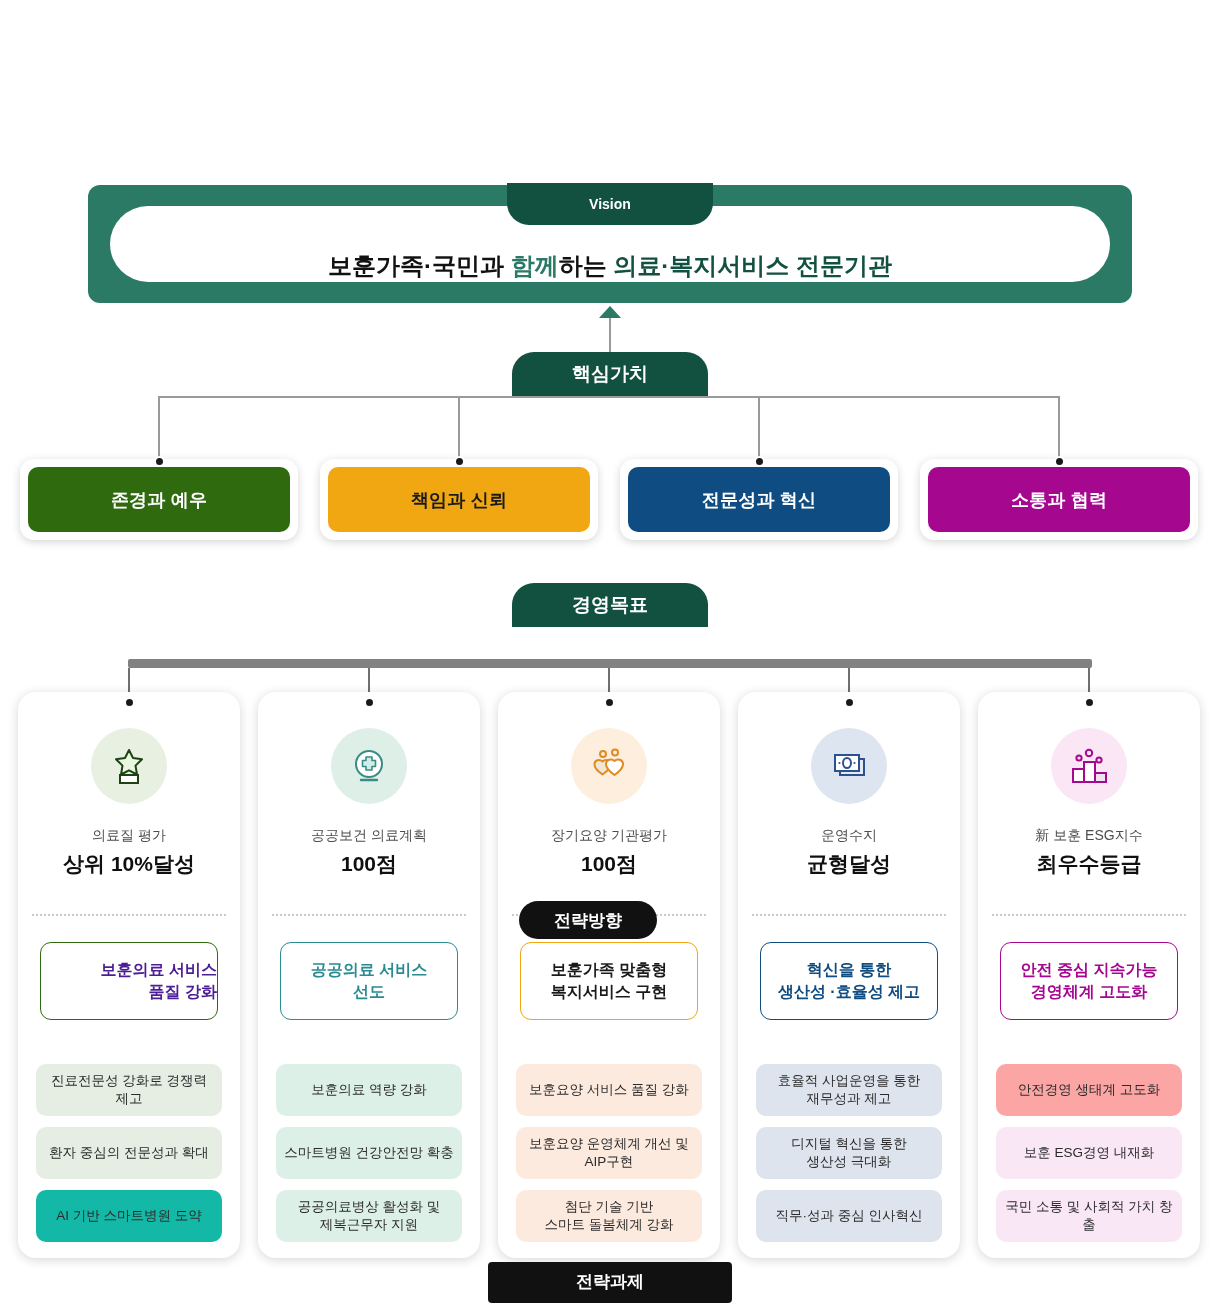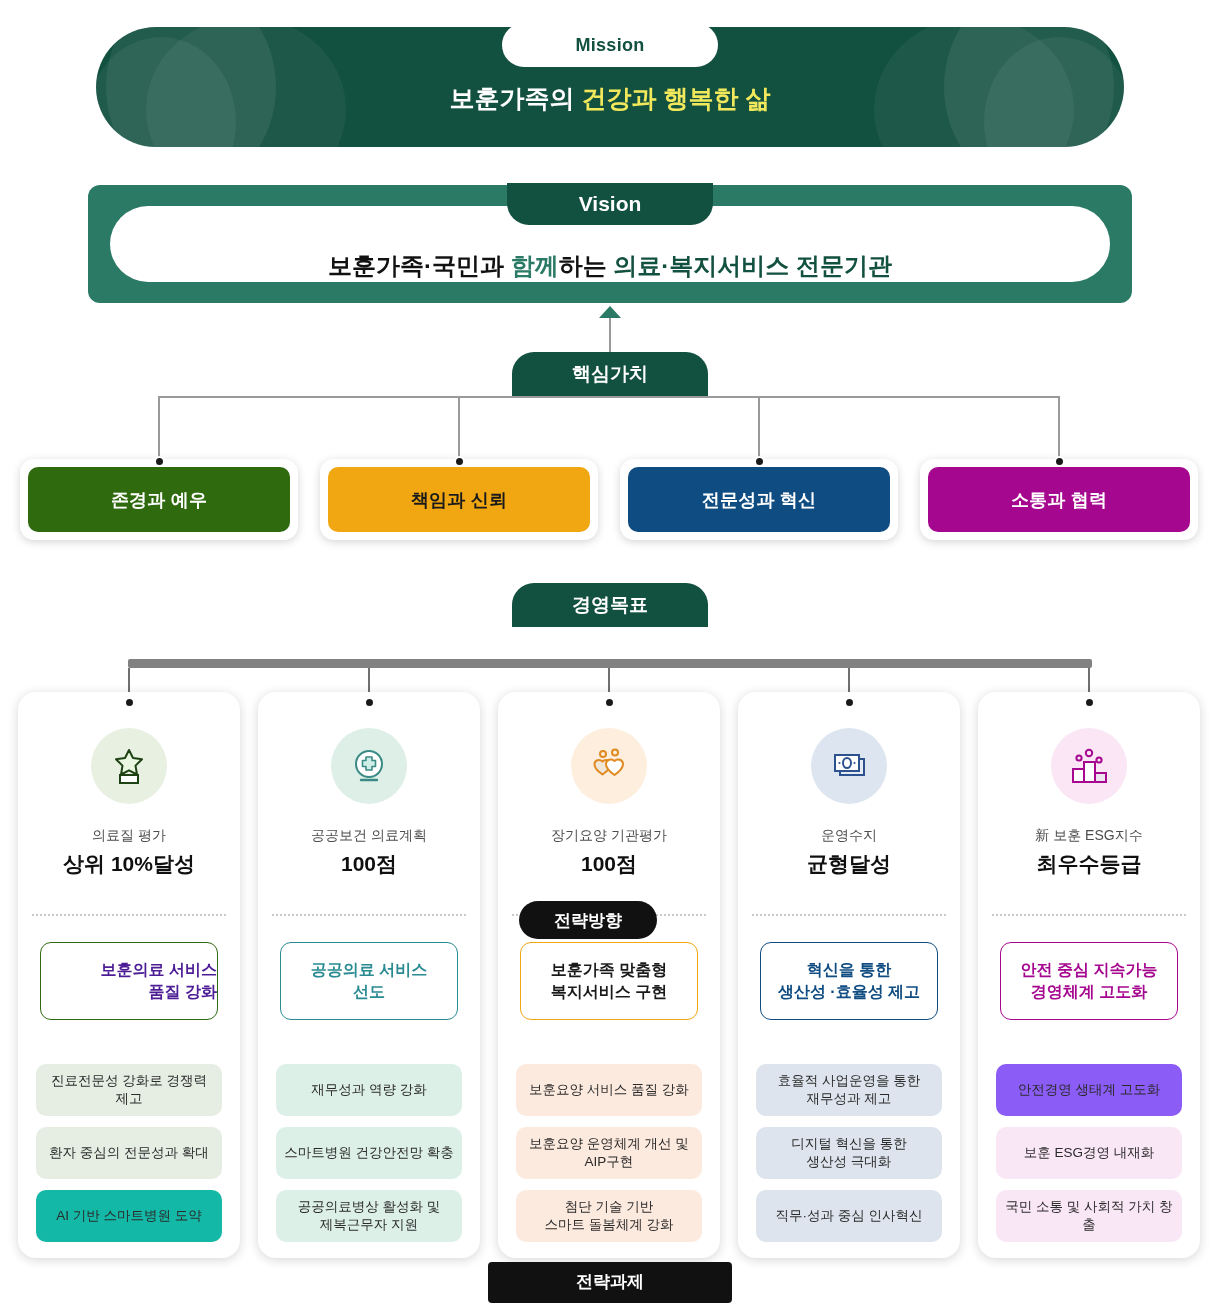"Mission" div.mission-wrap { html: <div> <div> <div></div> <div></div> <div></div> <div></div> <div></div> <div></div> </div> <div>Mission</div> <div><span>보훈가족의 </span><span>건강과 행복한 삶</span></div> </div> -> none }
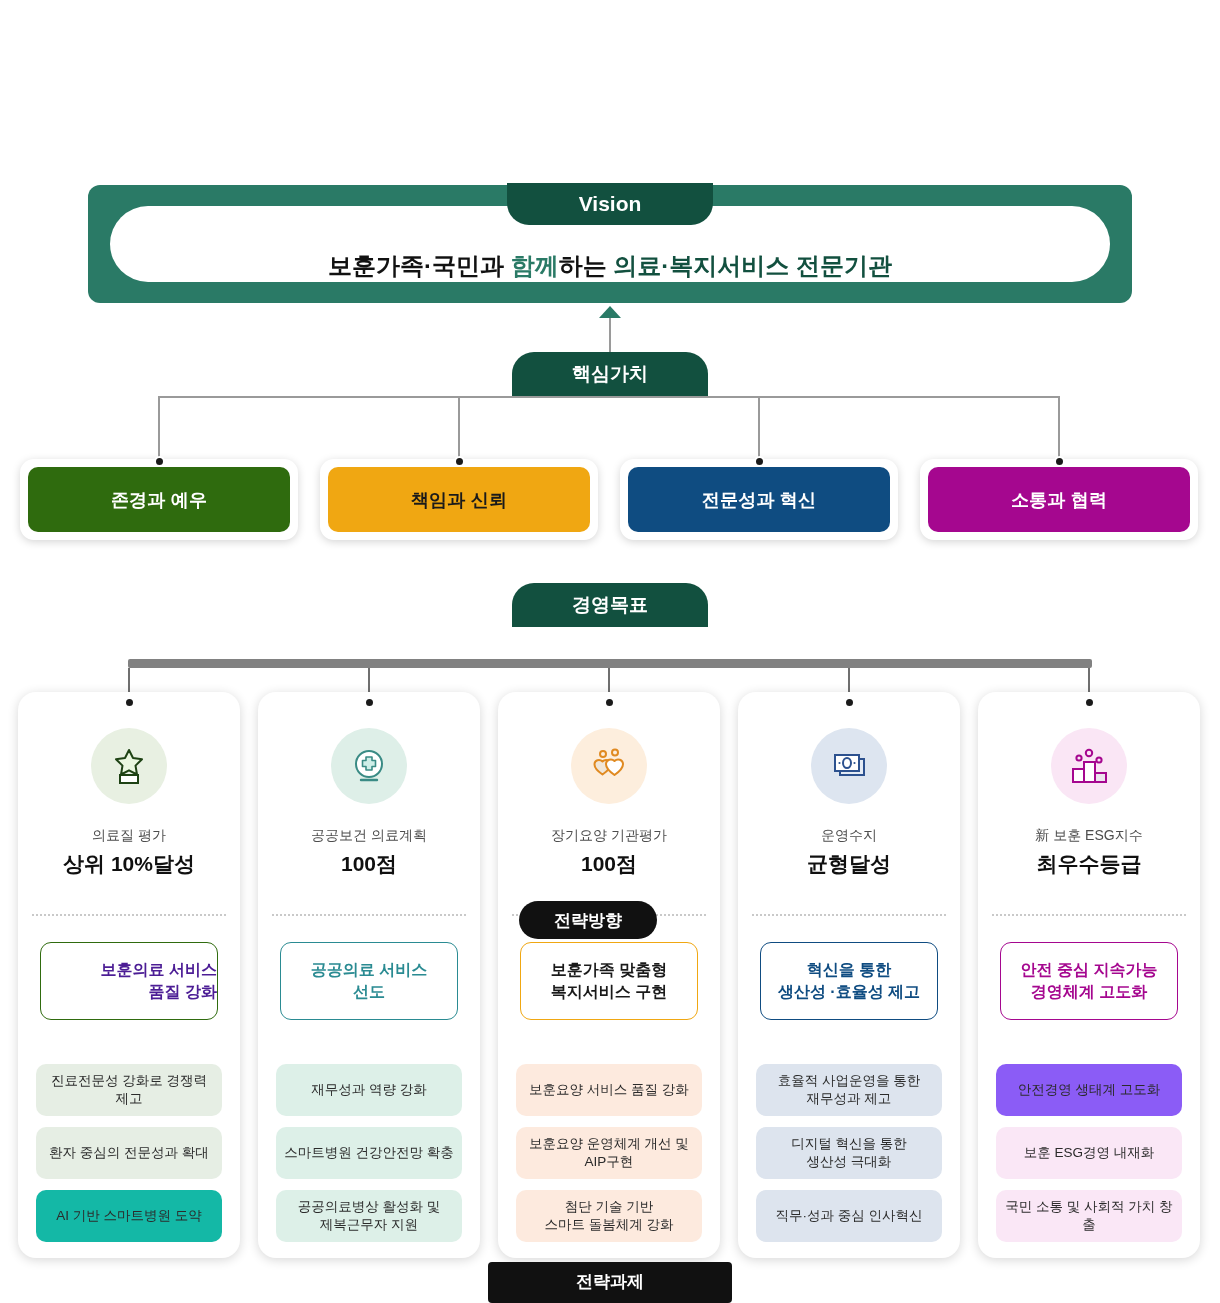"Vision" .vision-chip { font-size: 21px -> 14px }
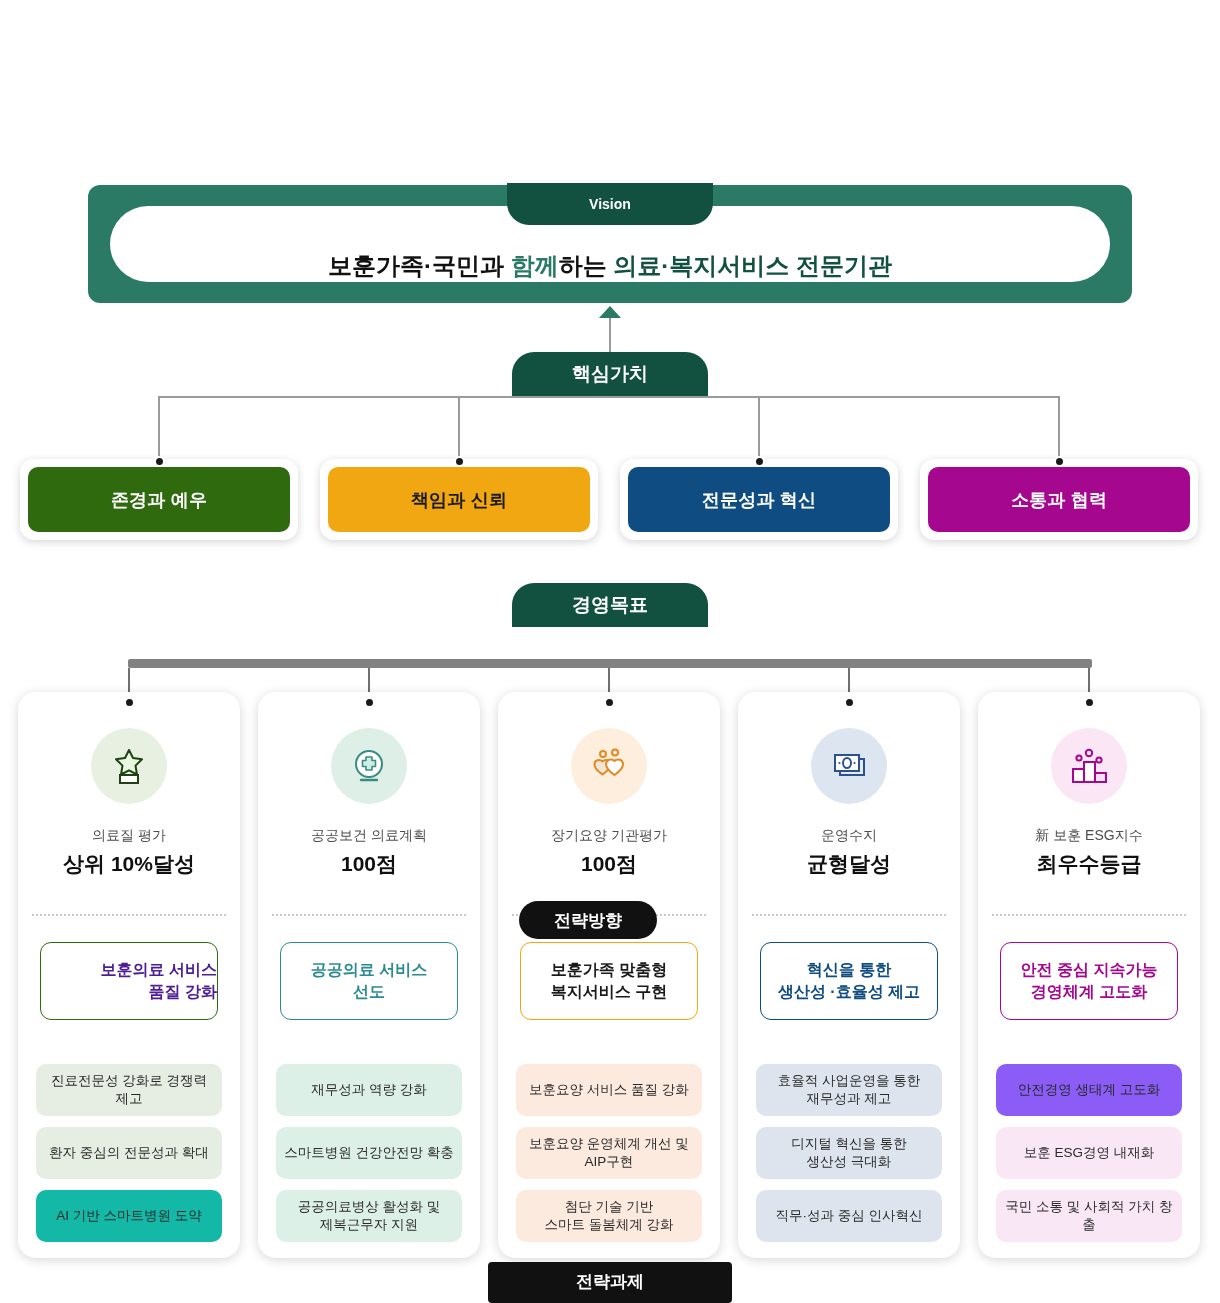"재무성과 역량 강화" div { text: 재무성과 -> 보훈의료 }
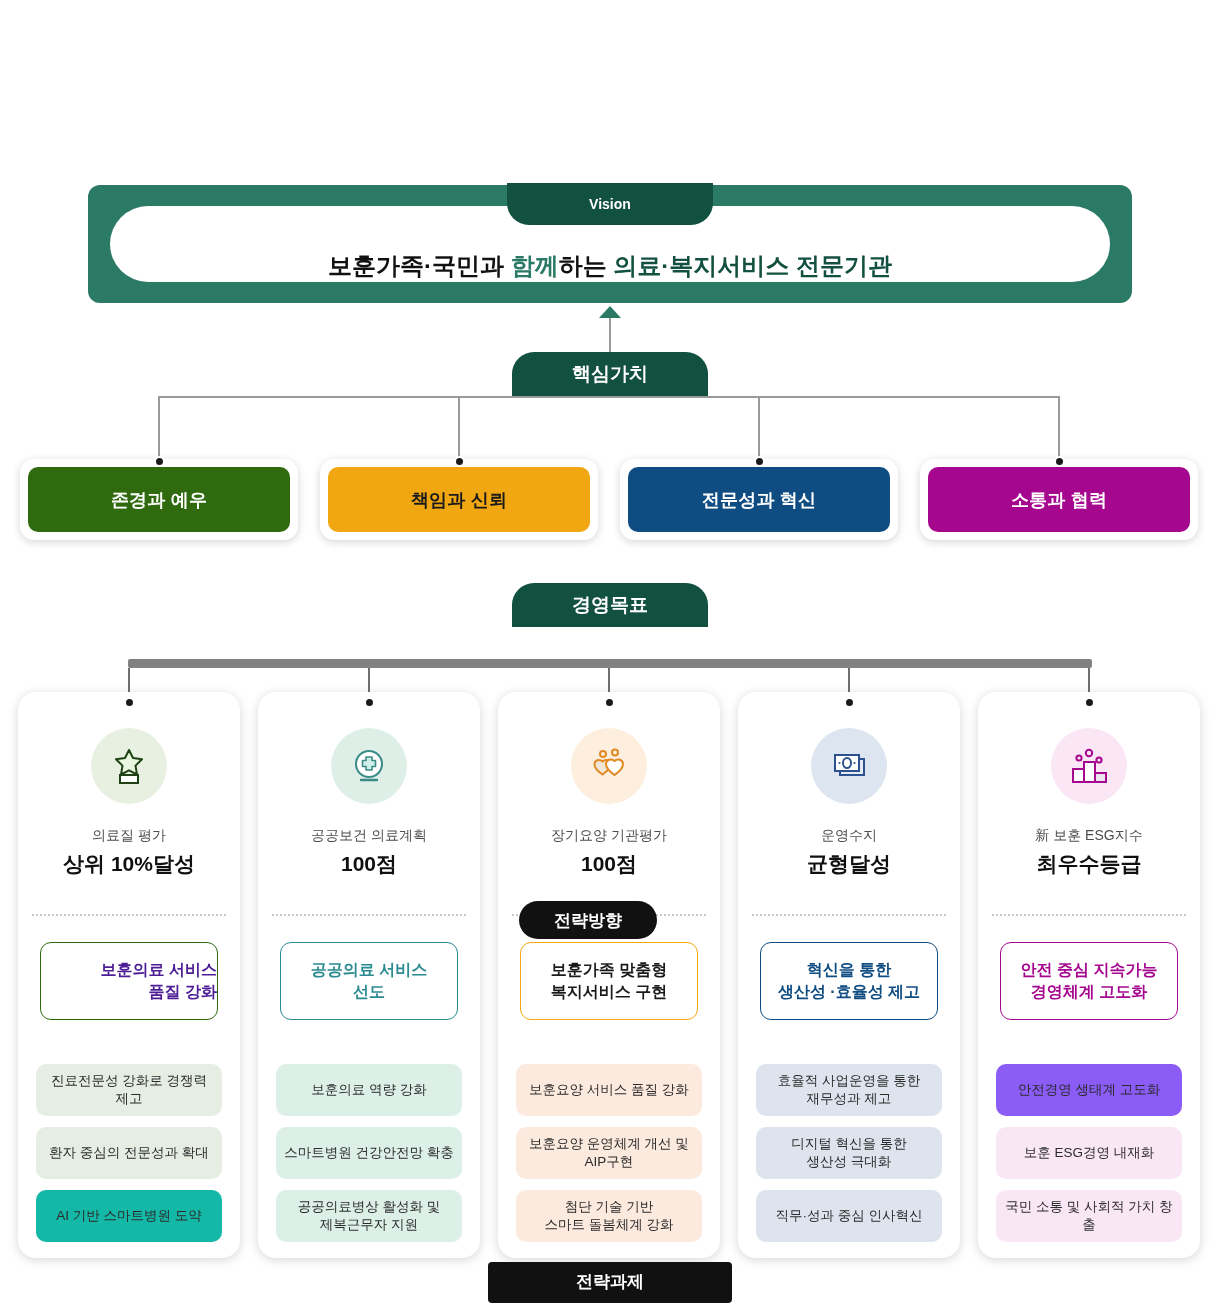"안전경영 생태계 고도화" div.task-item { background: #8b5cf6 -> #fca5a5 }
